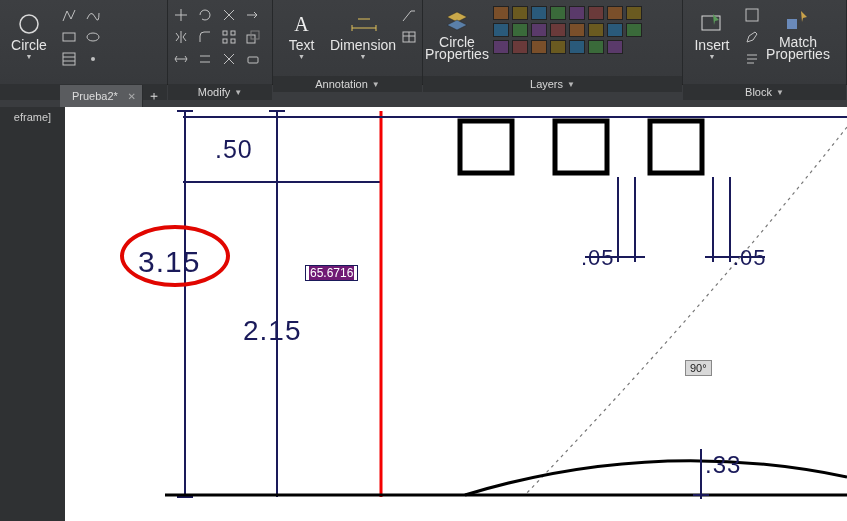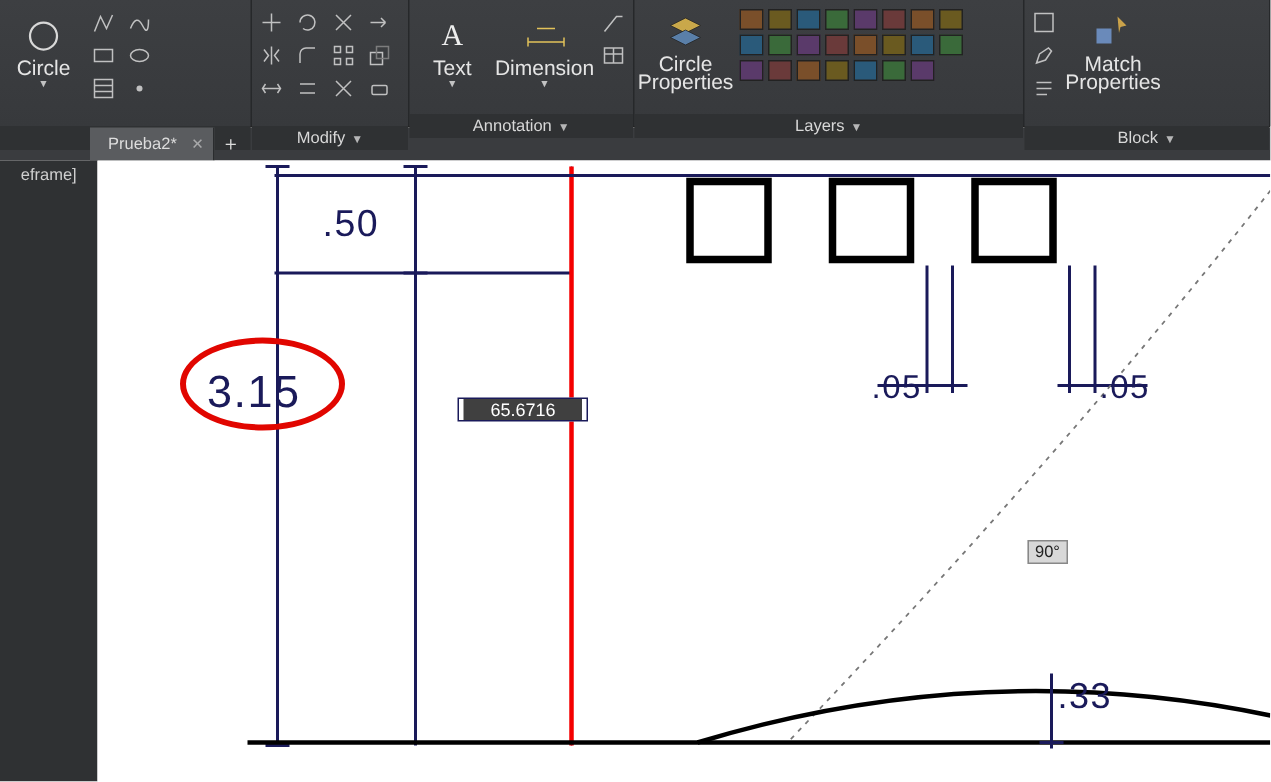"Insert" div.big-btn { html: none -> <div> <span> <svg> <rect></rect> <path></path> </svg> </span> <span>Insert</span> <span>▼</span> </div> }
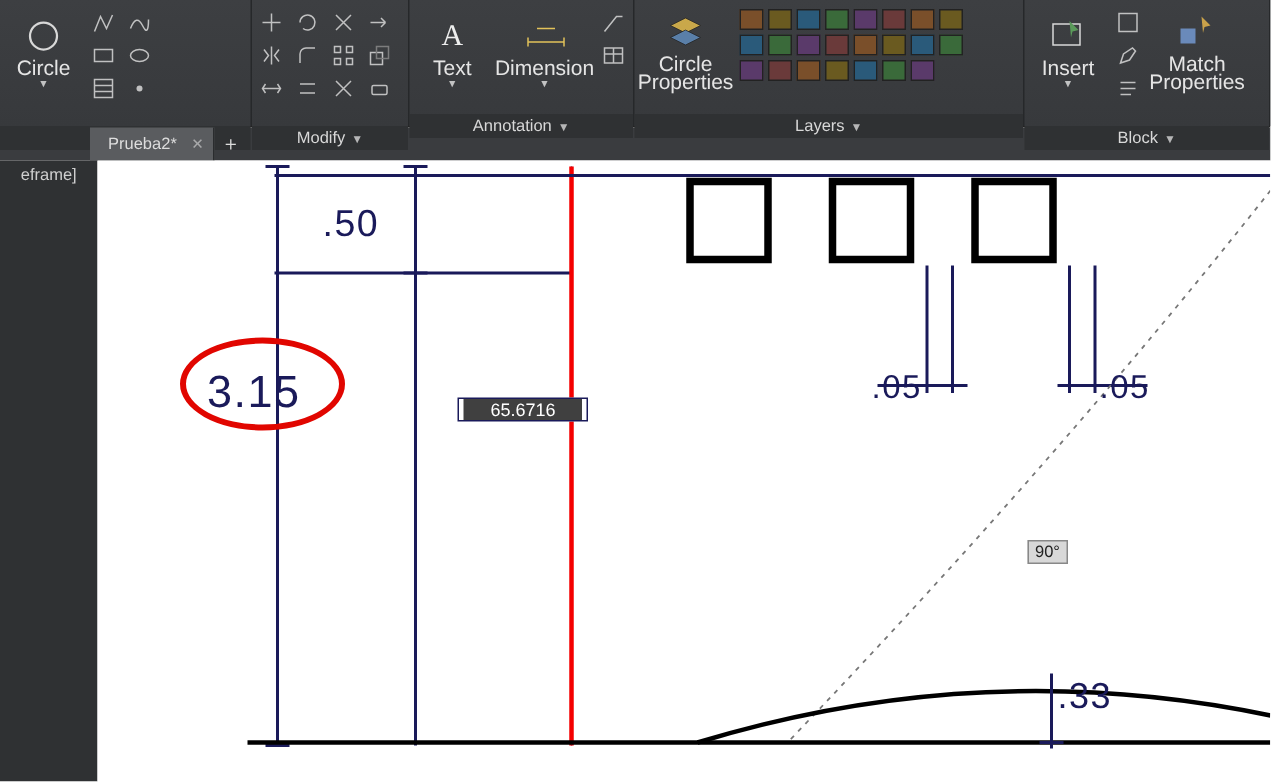"65.6716" .dyn-input .sel { background: #404040 -> #701a75; padding: 0 18px -> 0 1px }
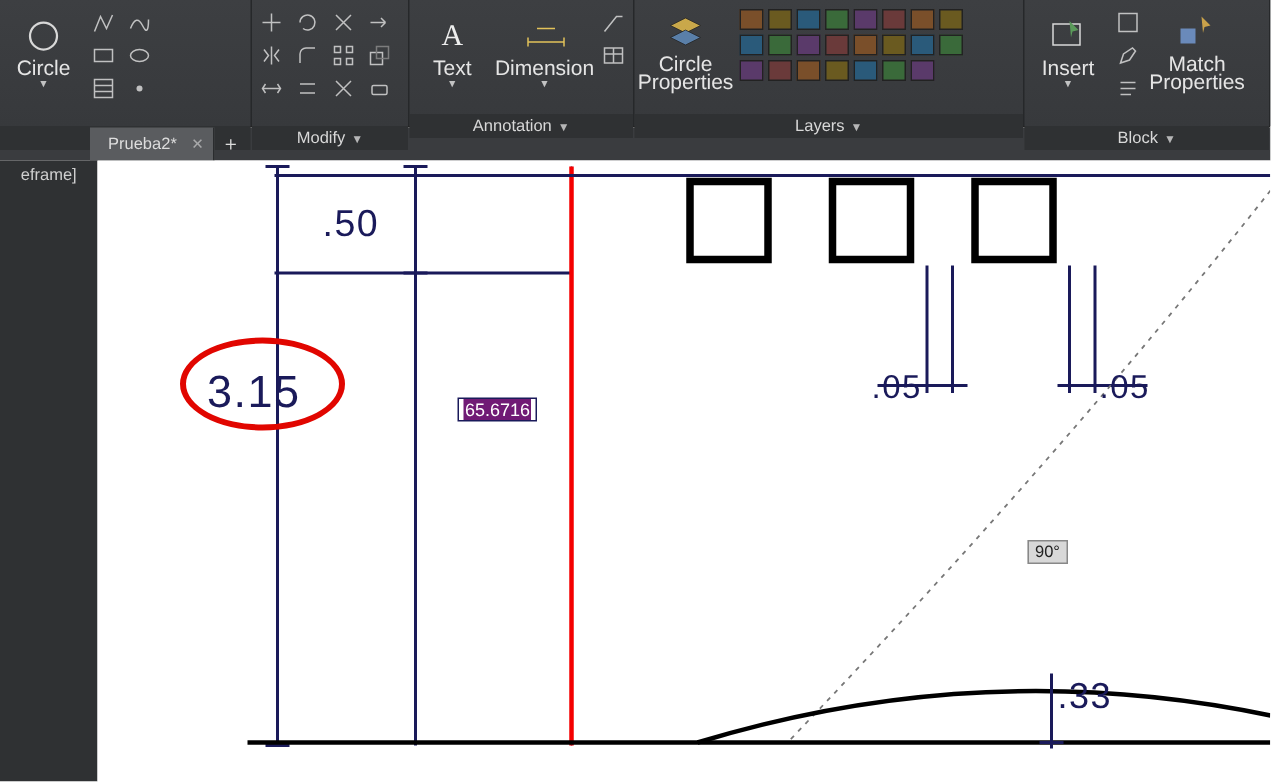"2.15" span.dimtxt { html: none -> <span>2.15</span> }
